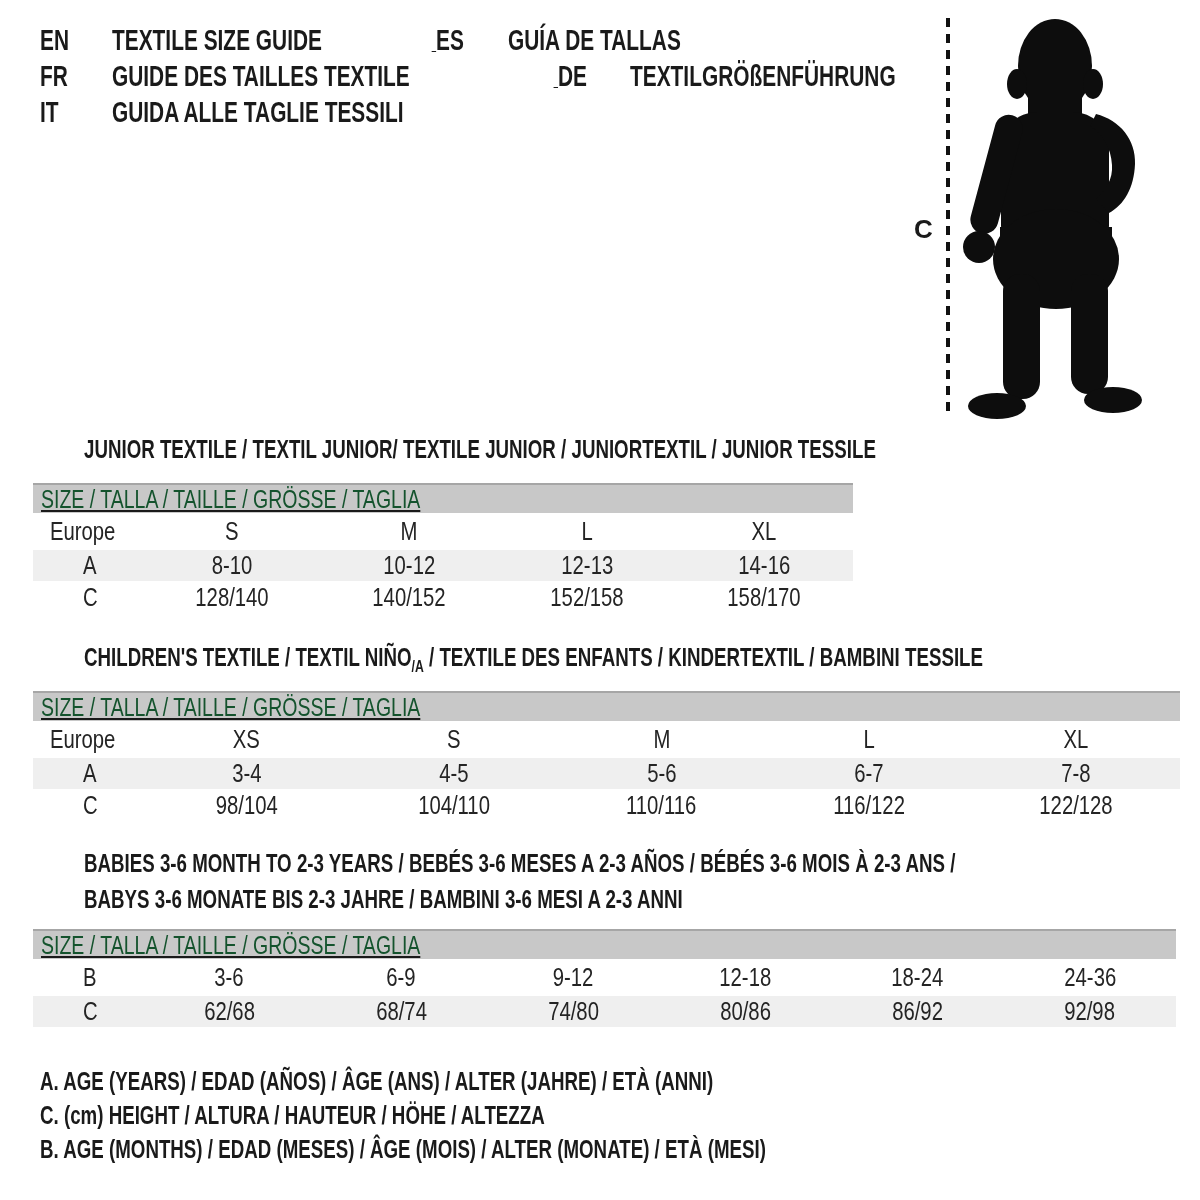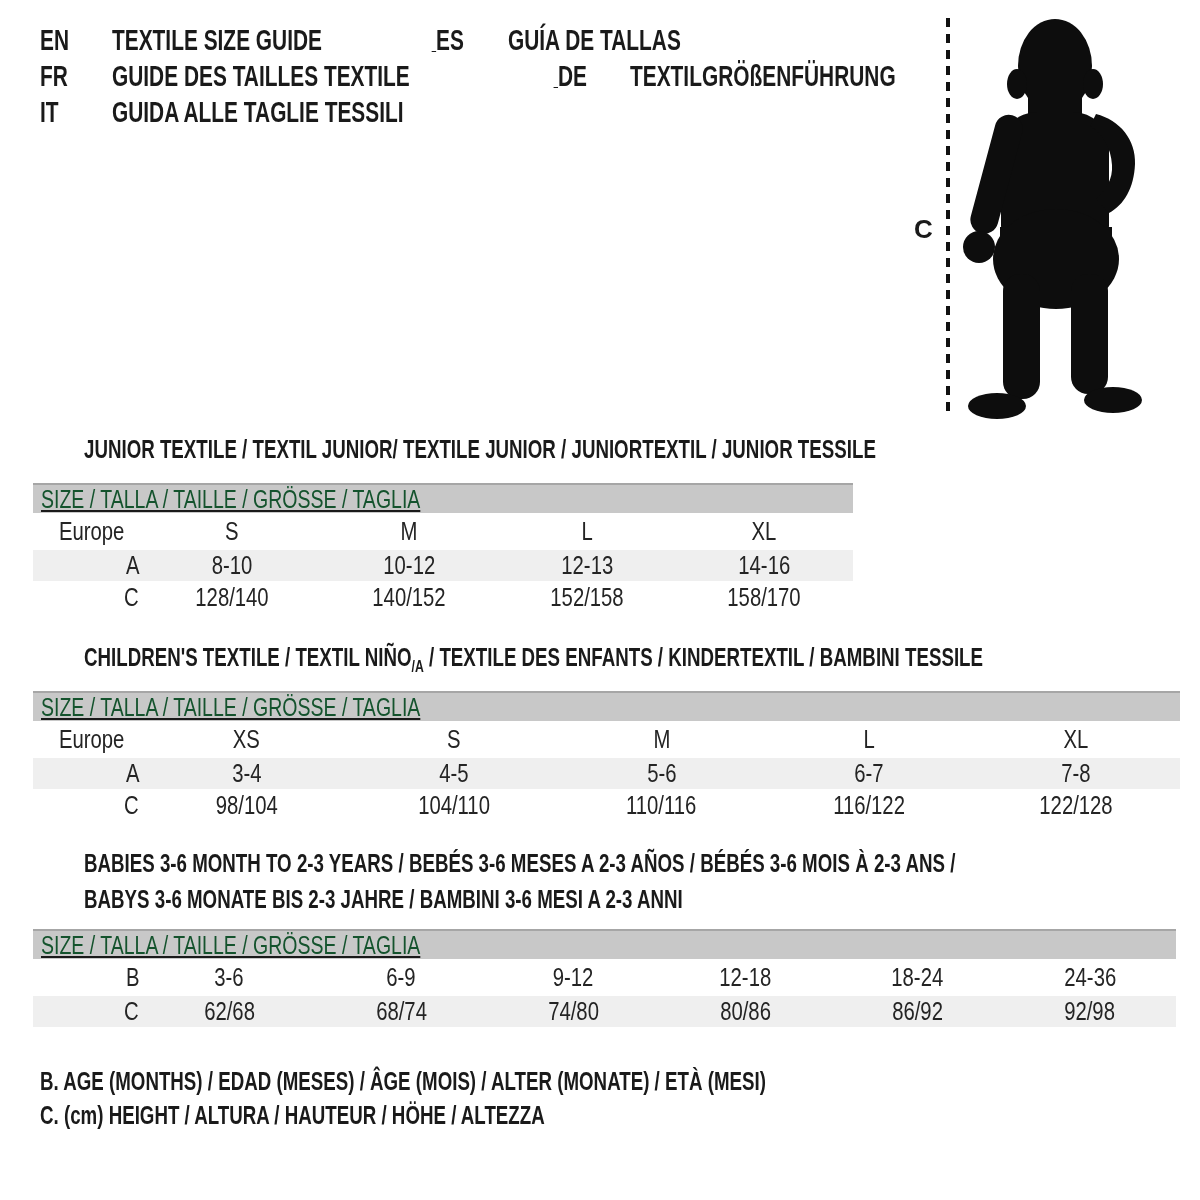"Europe" td.lbl { text-align: right -> center }
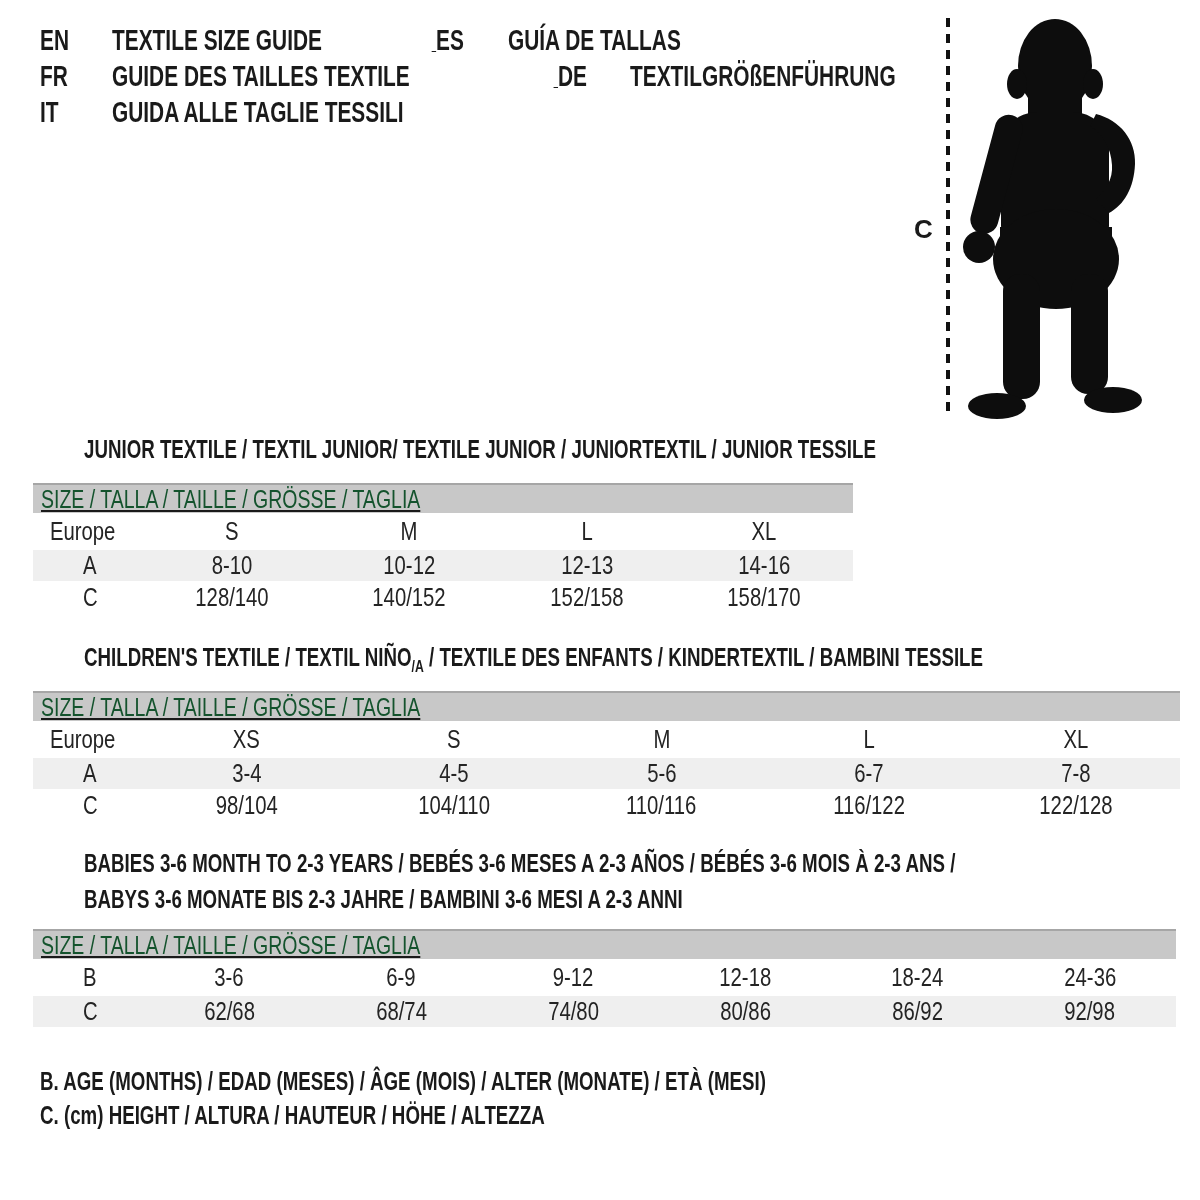"A. AGE (YEARS) / EDAD" div.fn-line { html: none -> <div><span>A. AGE (YEARS) / EDAD (AÑOS) / ÂGE (ANS) / ALTER (JAHRE) / ETÀ (ANNI)</span></div> }
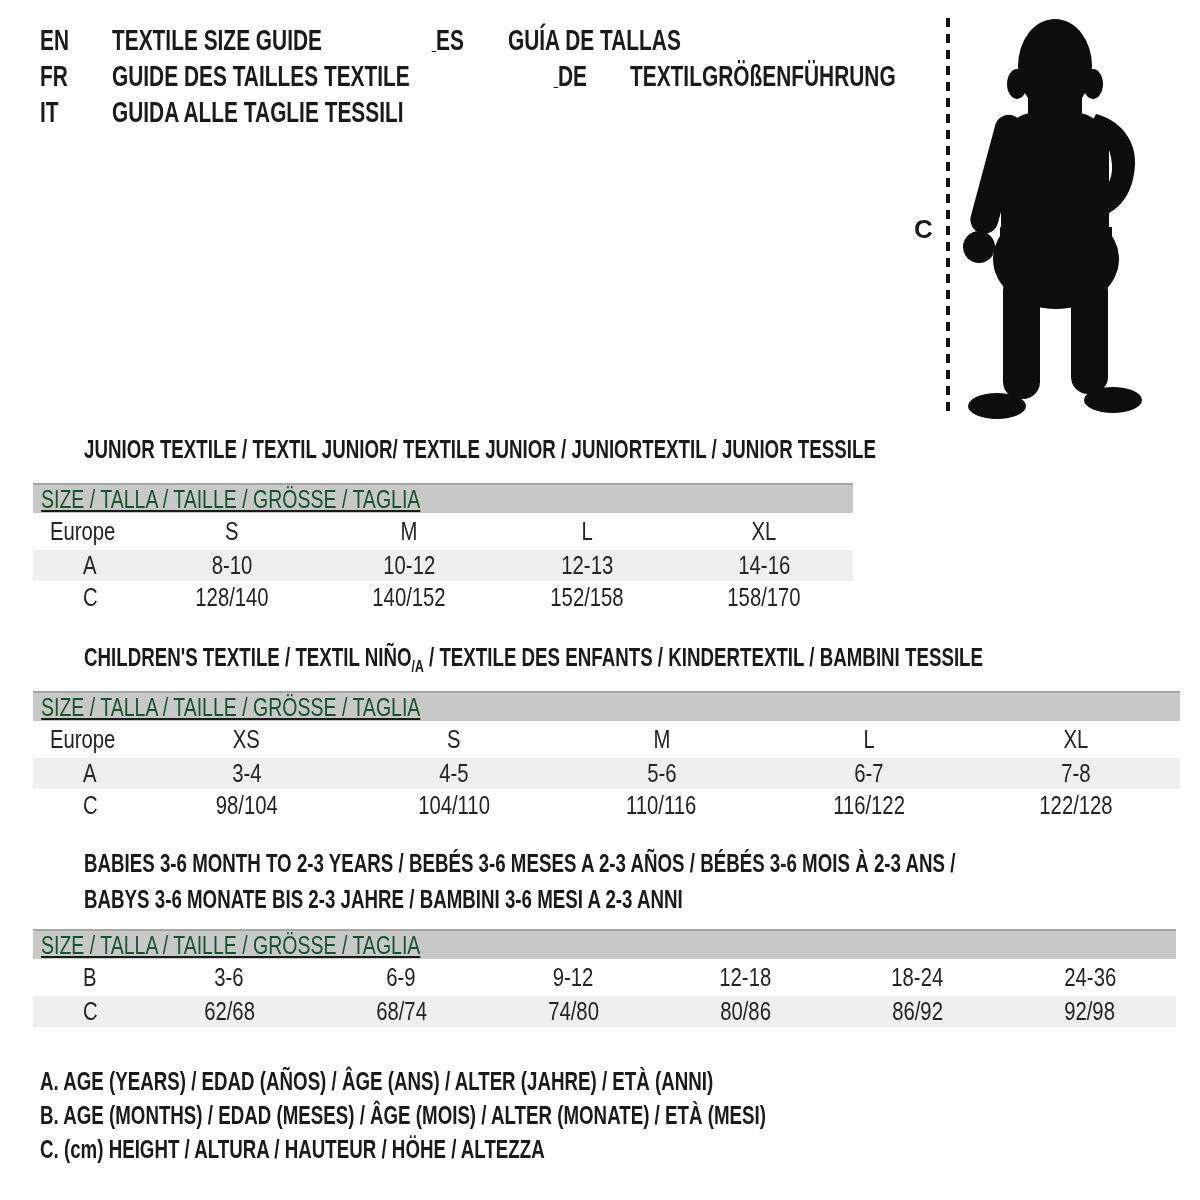"B. AGE (MONTHS) / EDAD" div.fn-line { order: before "C. (cm) HEIGHT / ALTURA" -> after "C. (cm) HEIGHT / ALTURA" }
